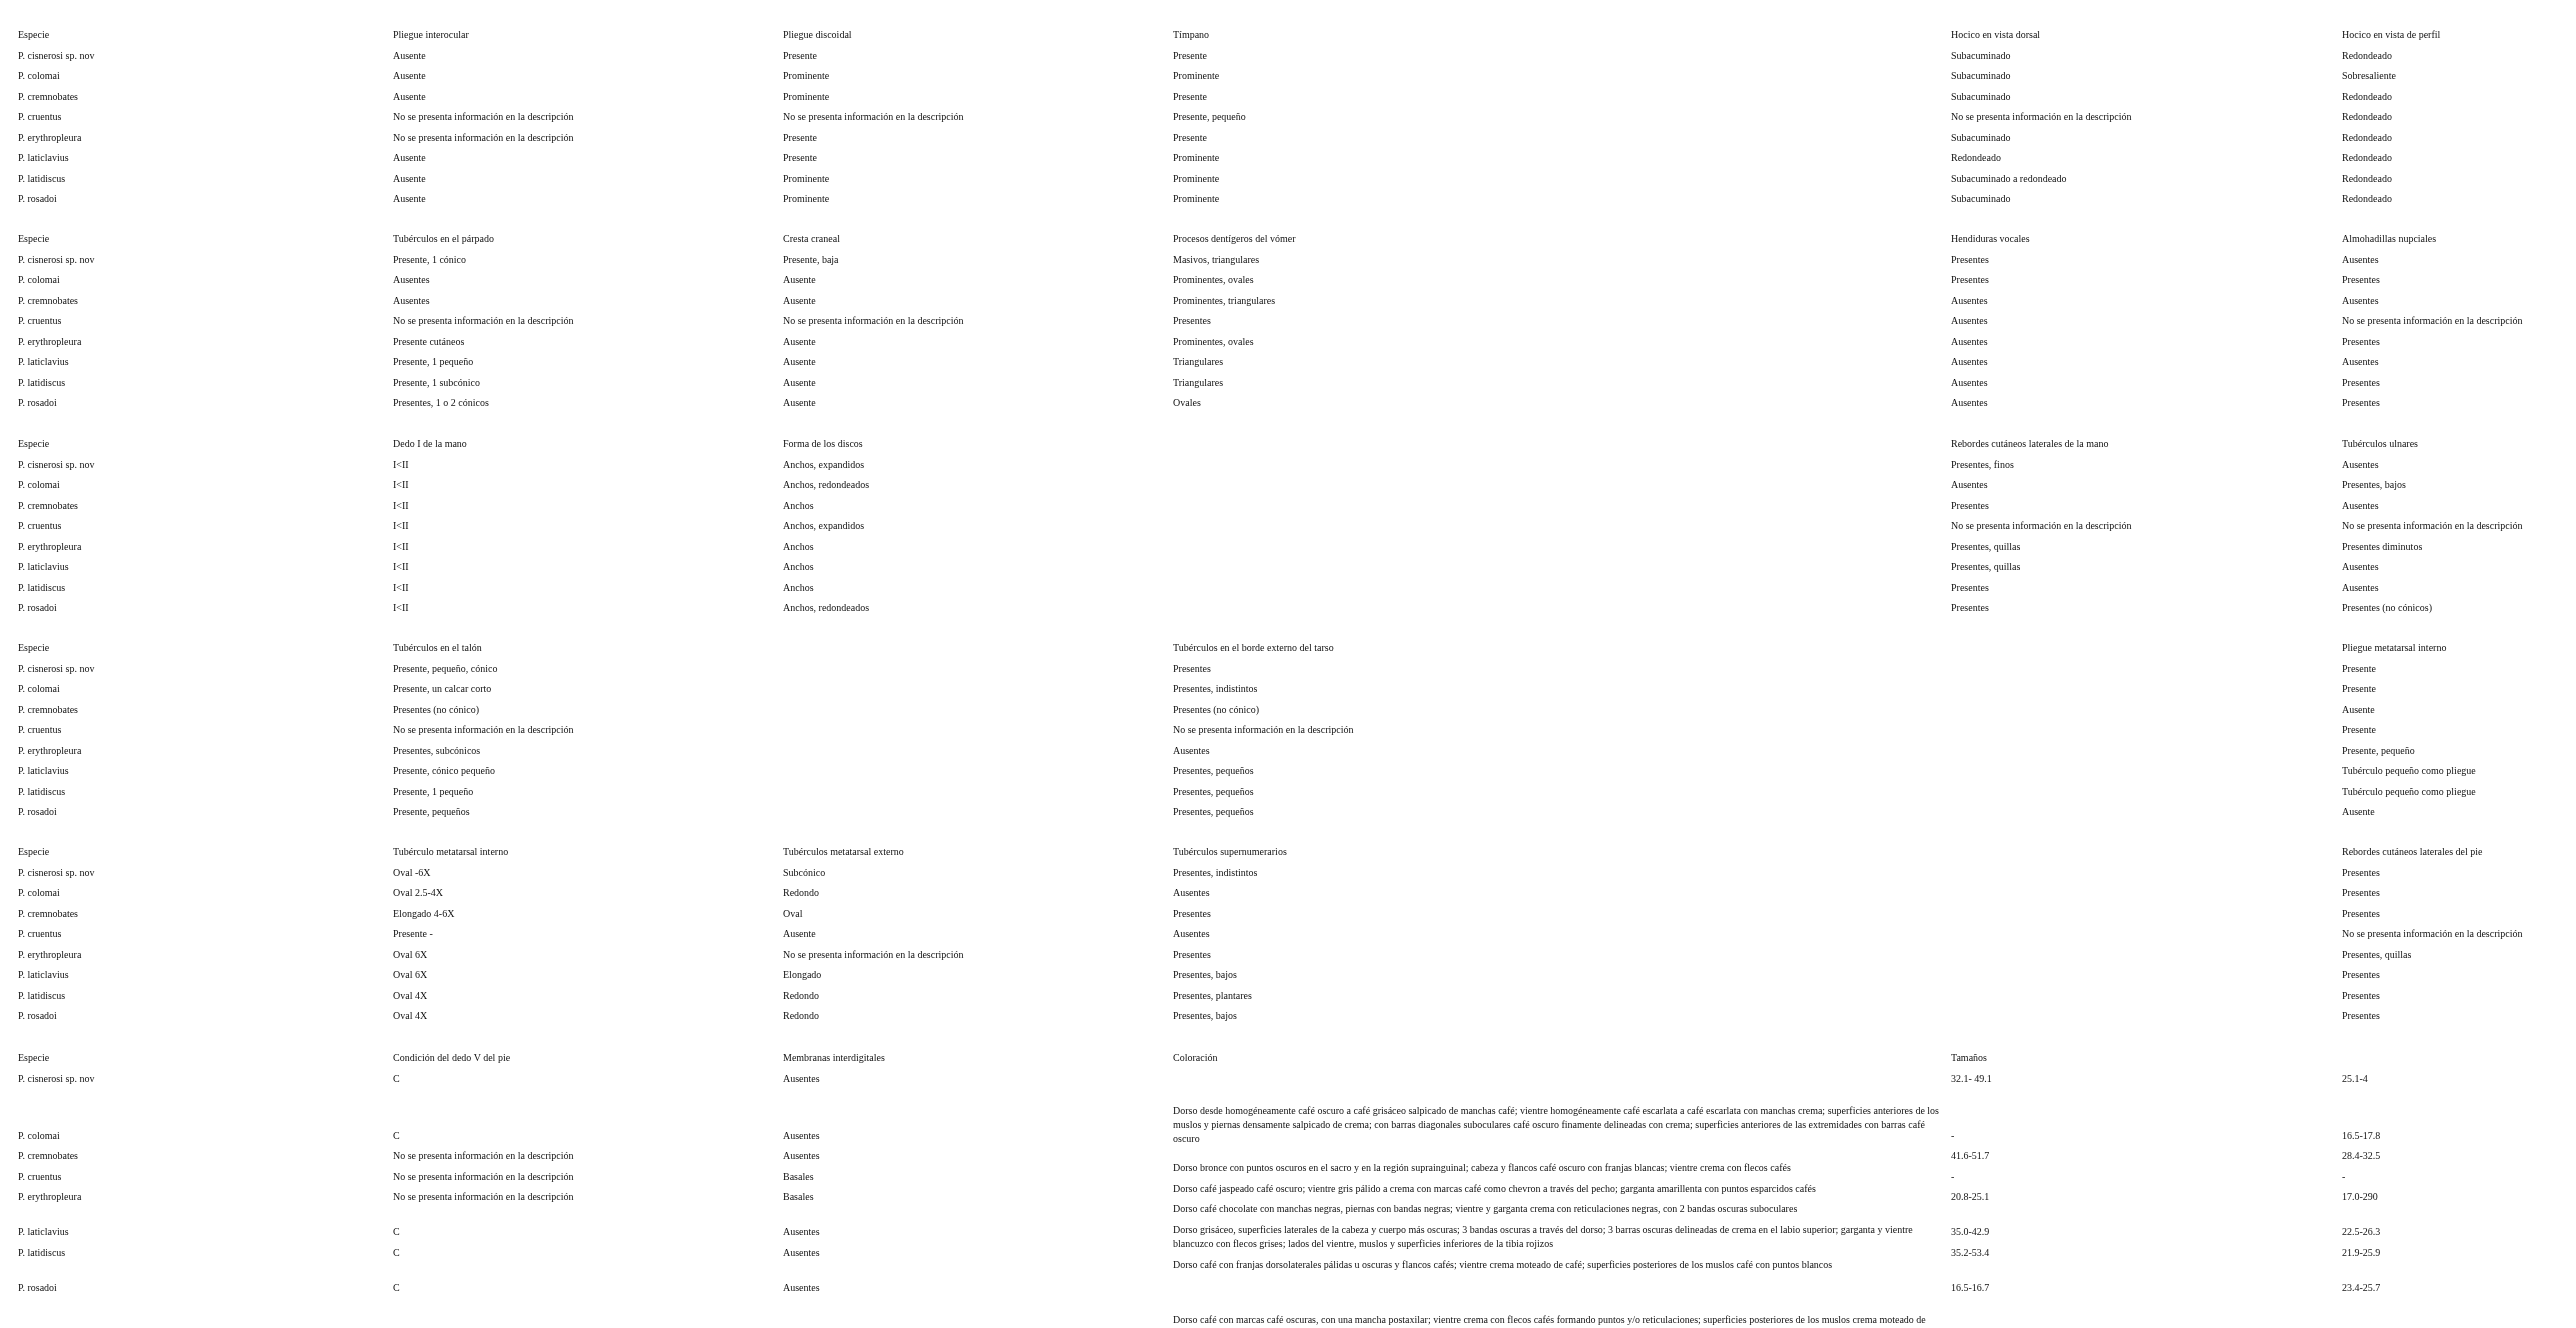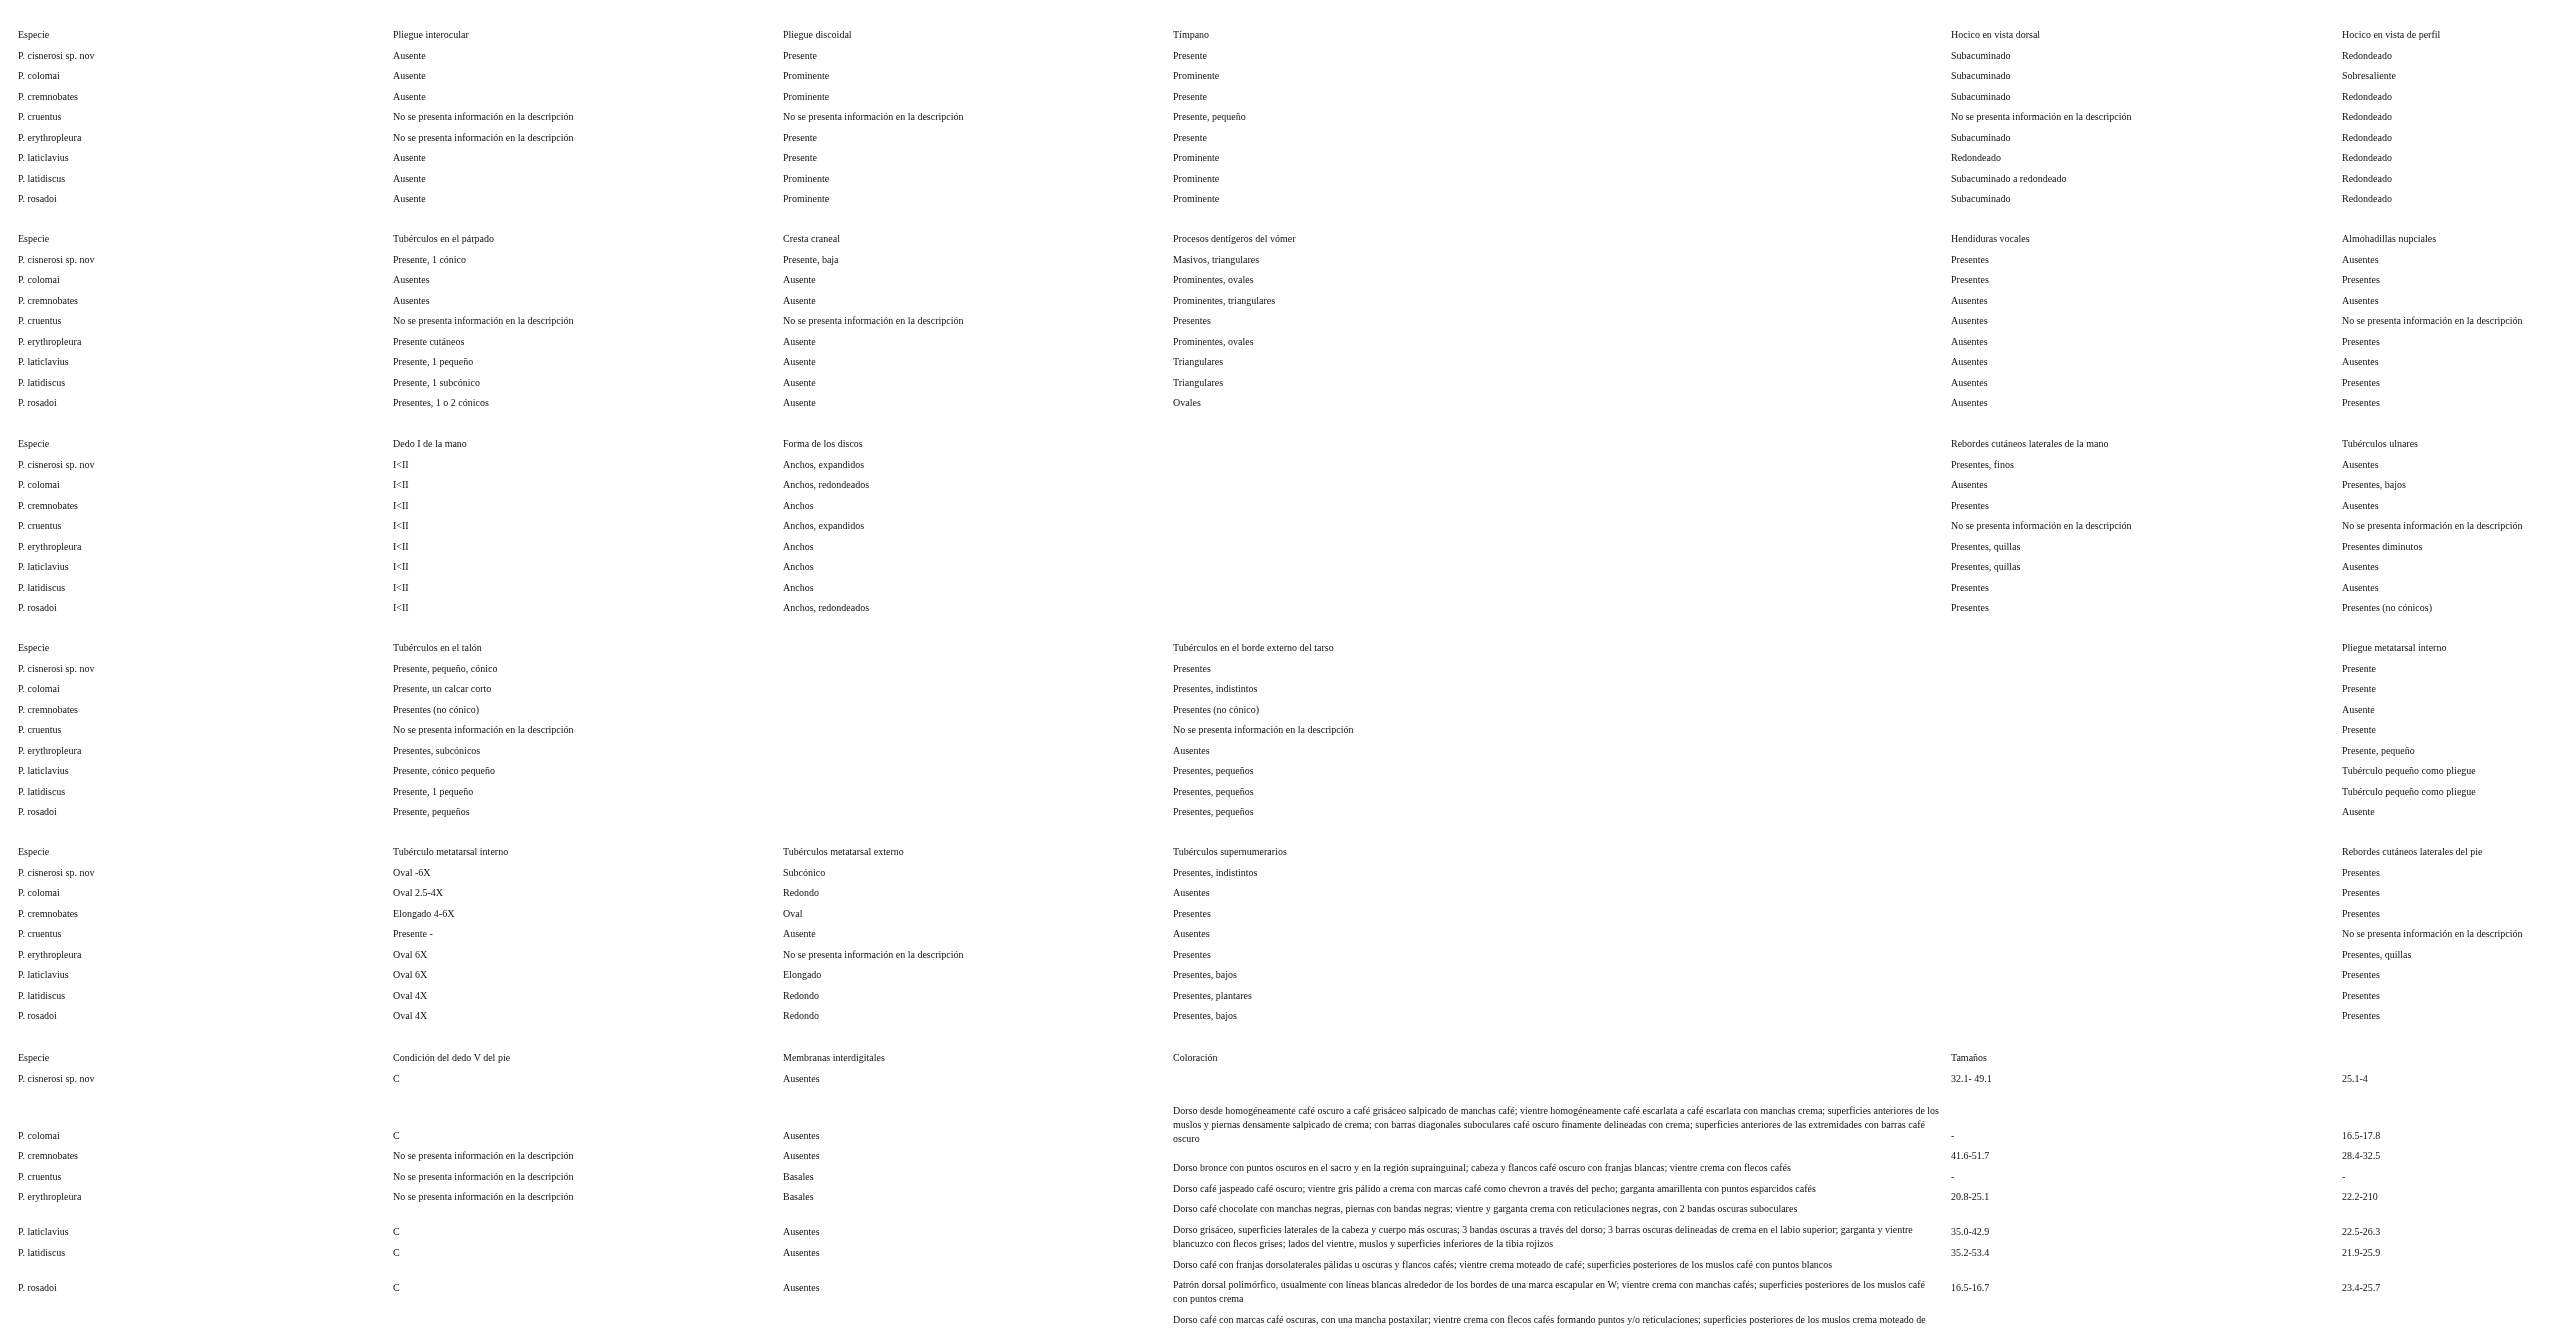"22.2-210" span.cell { text: 22.2-210 -> 17.0-290 }
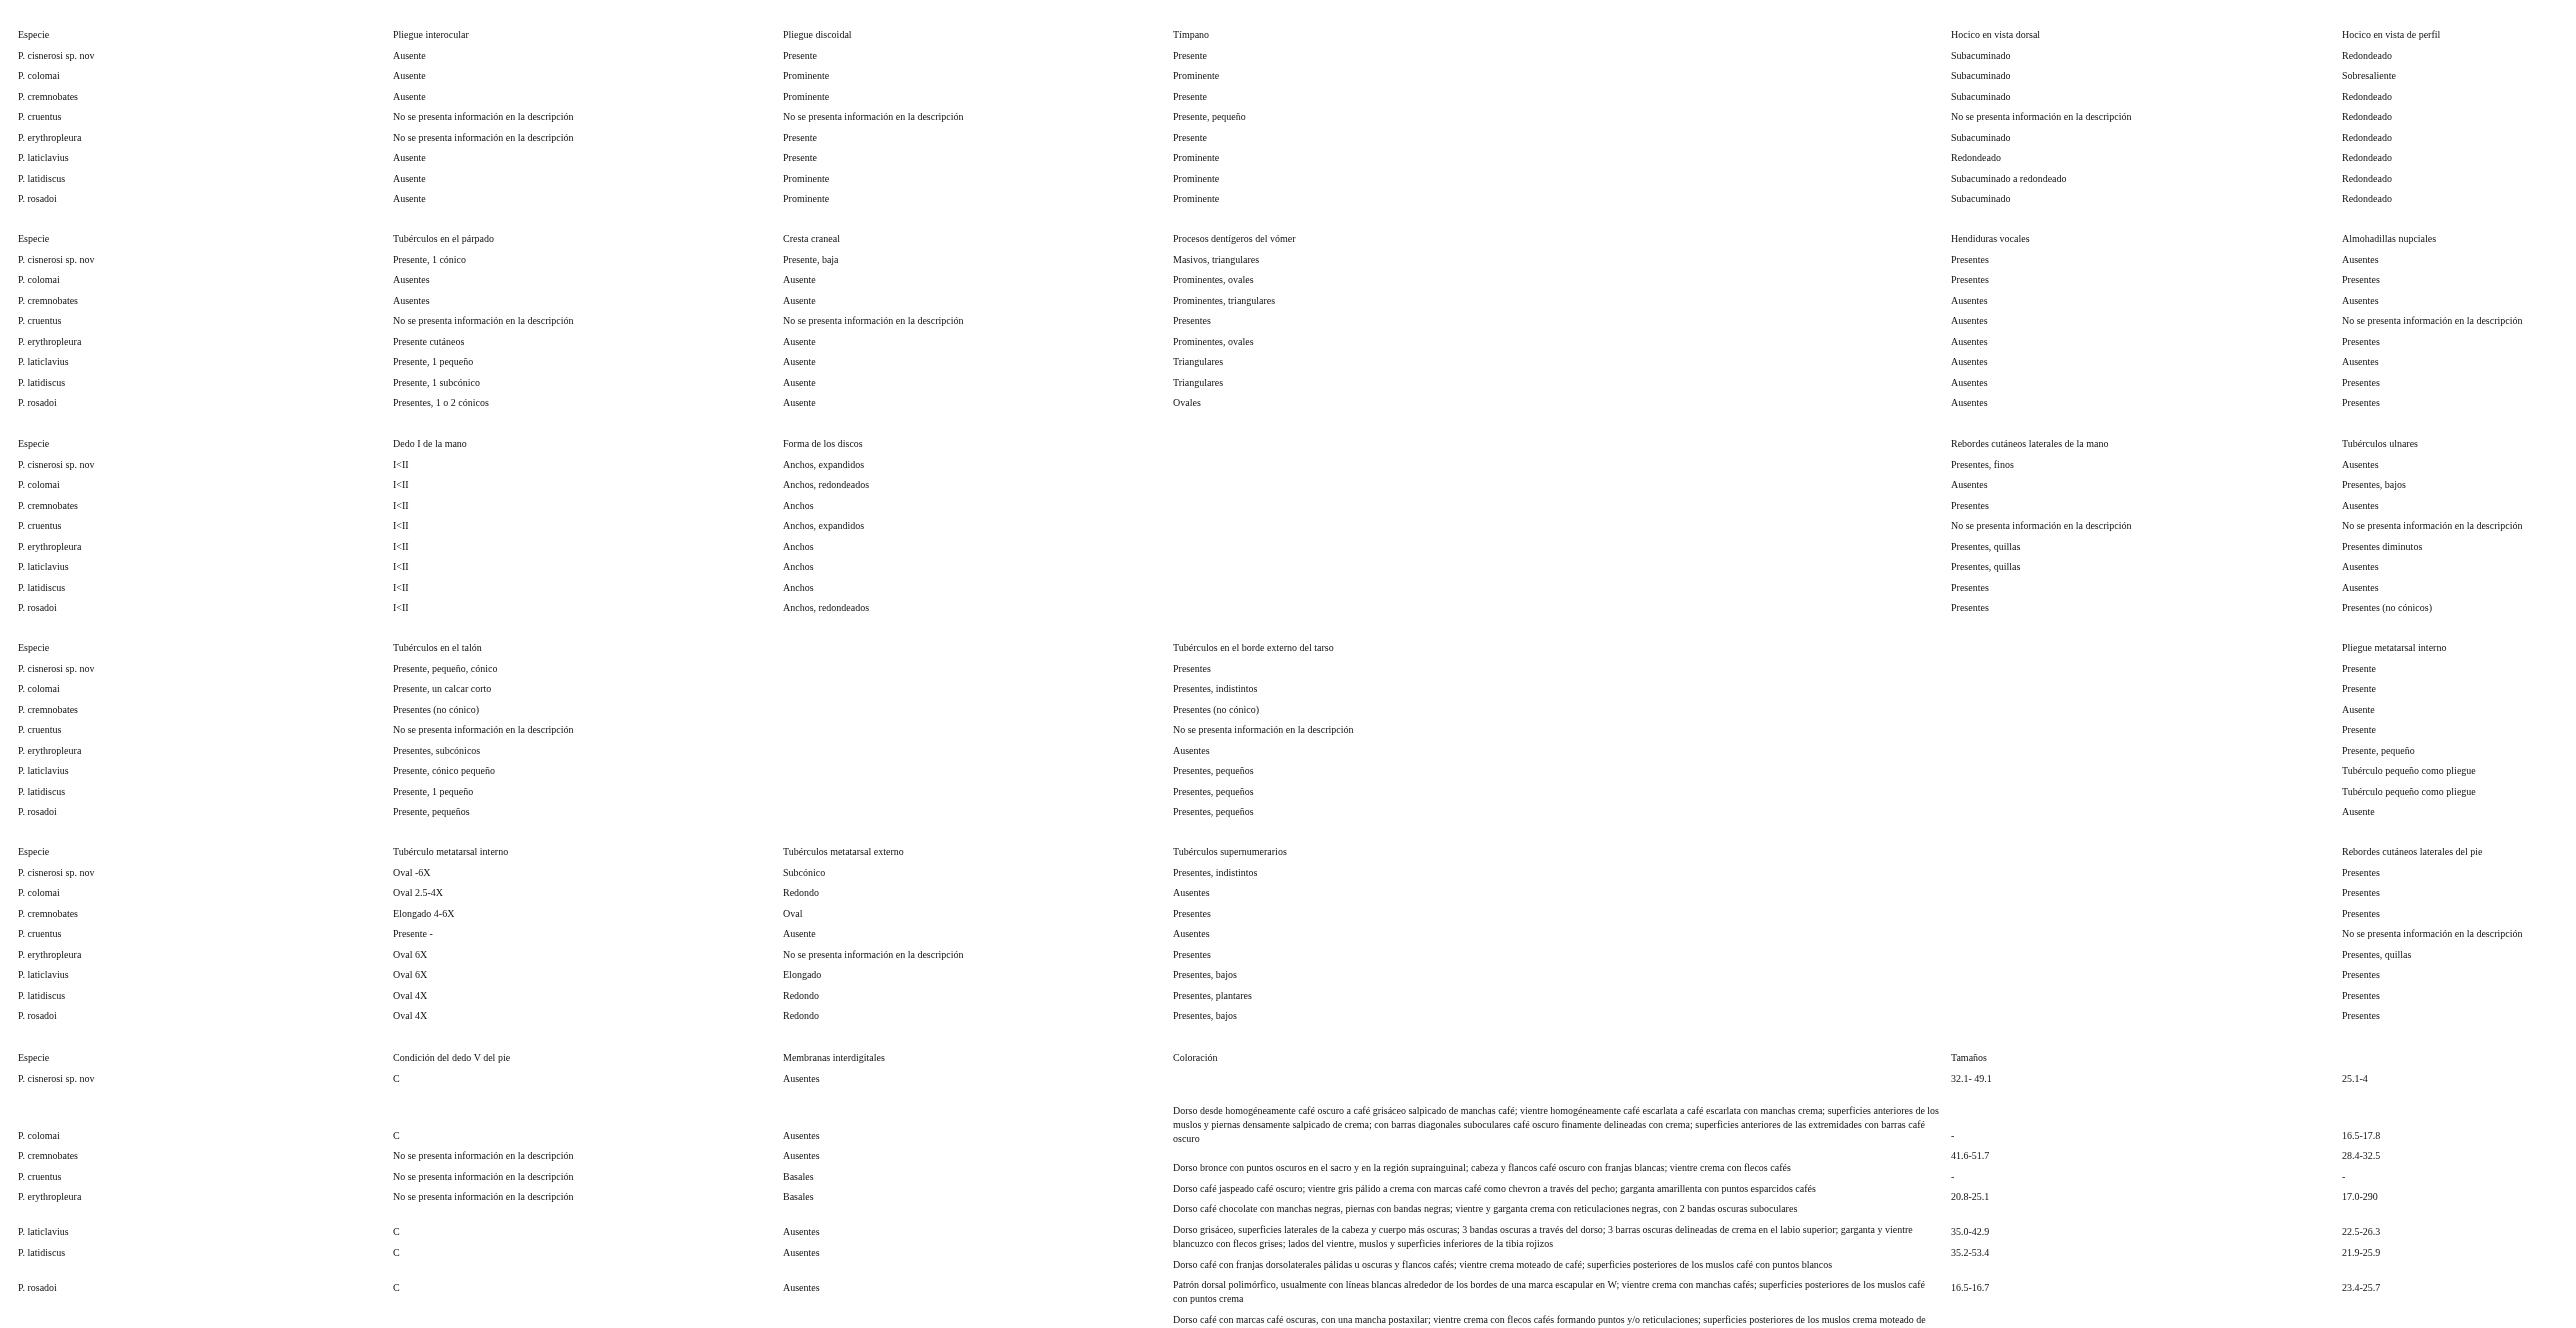"Patrón dorsal polimórfico, usualmente" span.cell { html: <span>Patrón dorsal polimórfico, usualmente con líneas blancas alrededor de los bordes de una marca escapular en W; vientre crema con manchas cafés; superficies posteriores de los muslos café con puntos crema</span> -> none }
